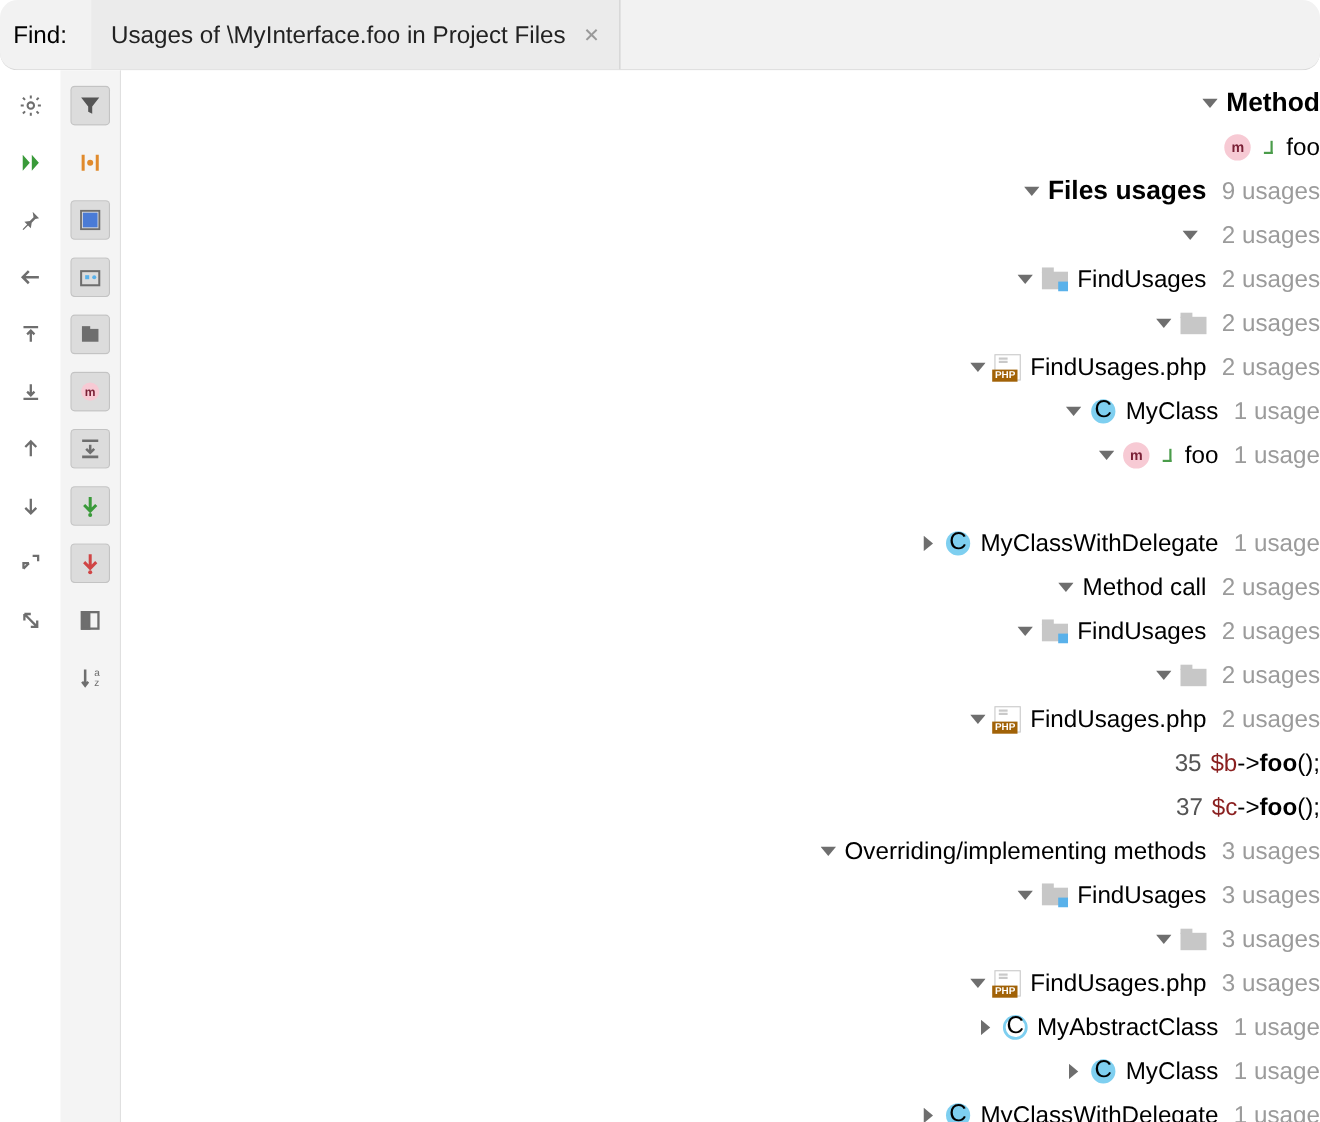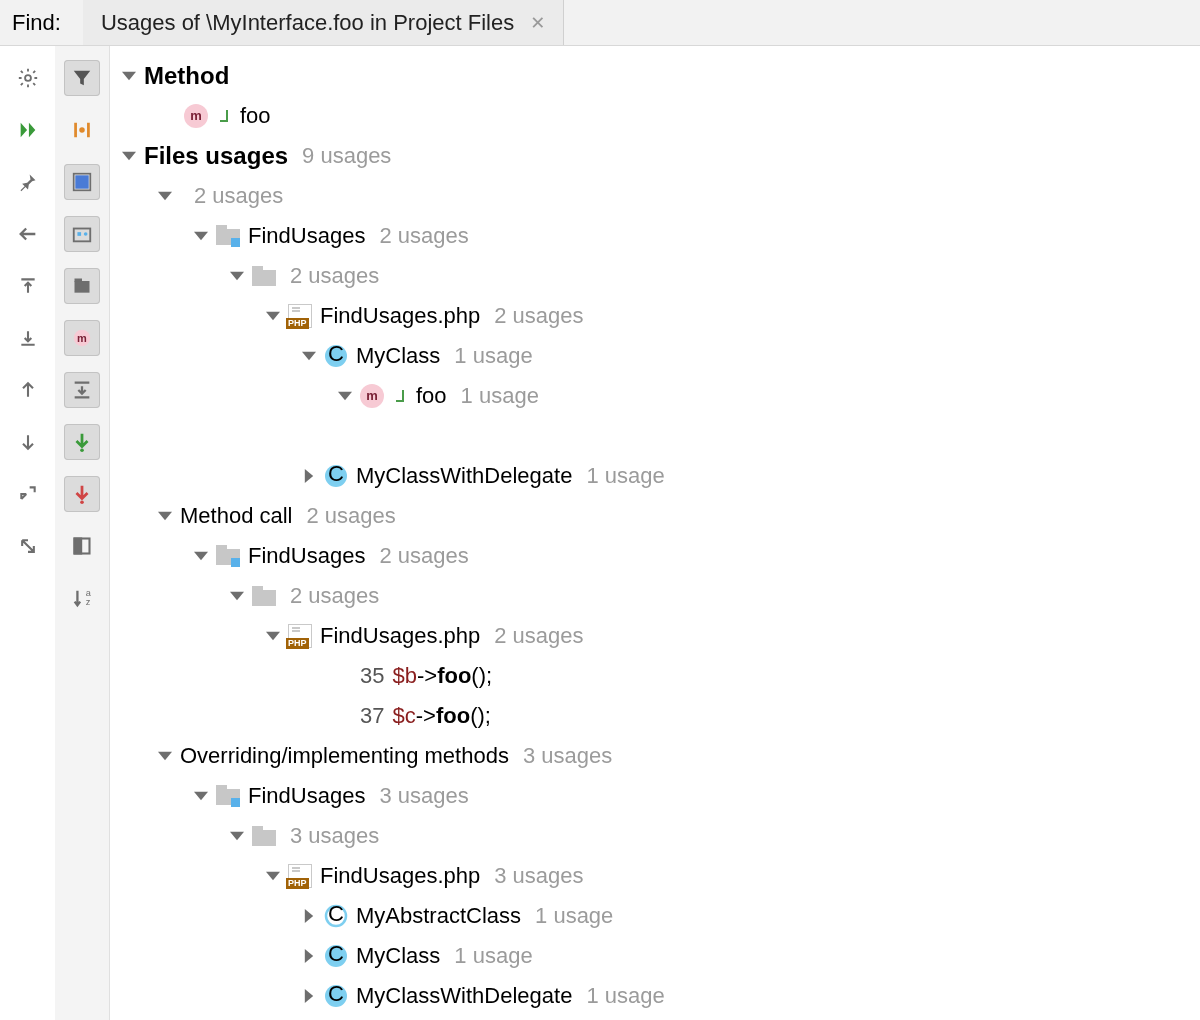"Find:" .topbar { border-radius: none -> 16px; height: 46px -> 64px }
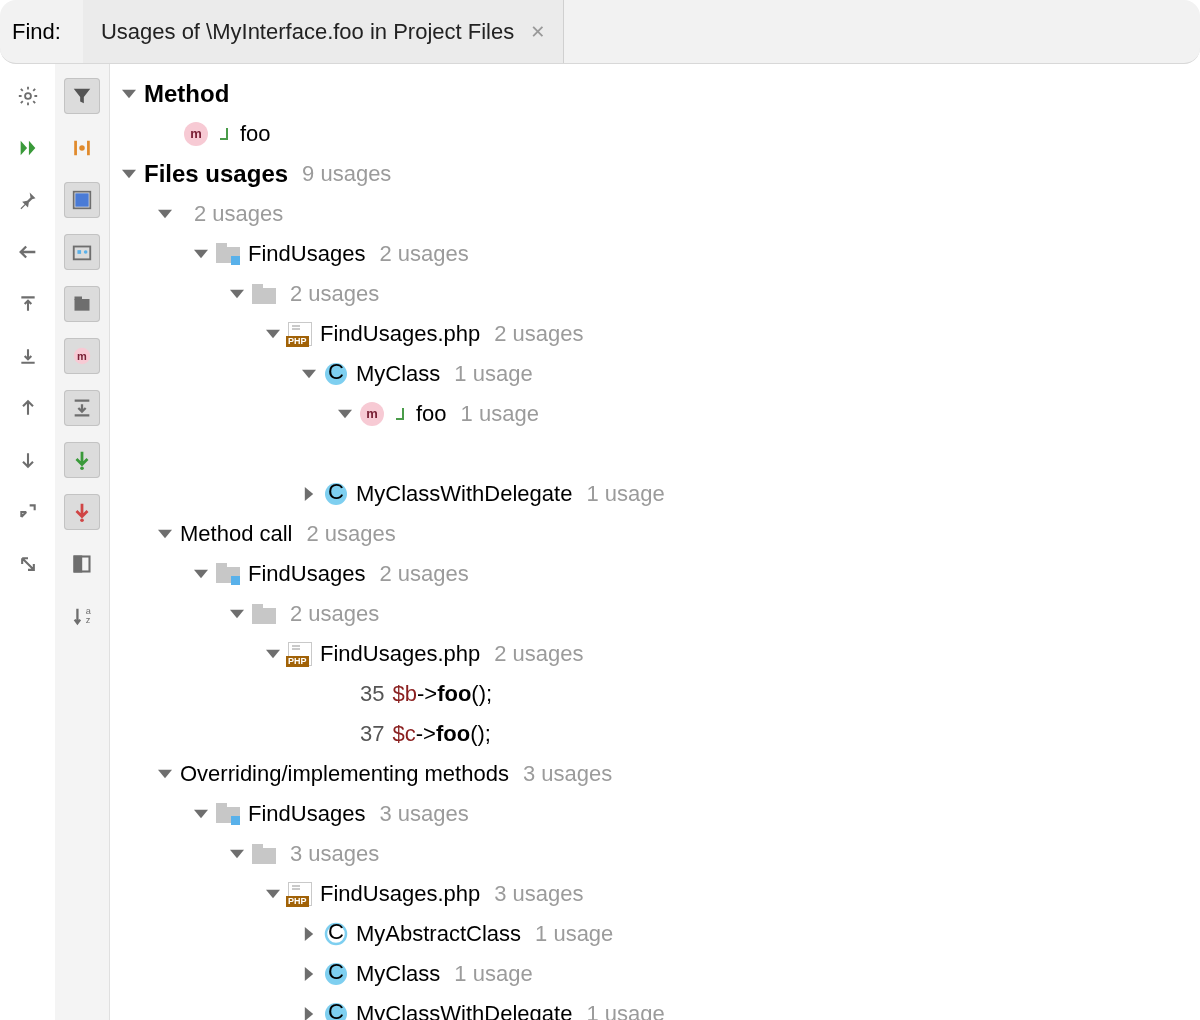"Method" .row { justify-content: none -> flex-end }
